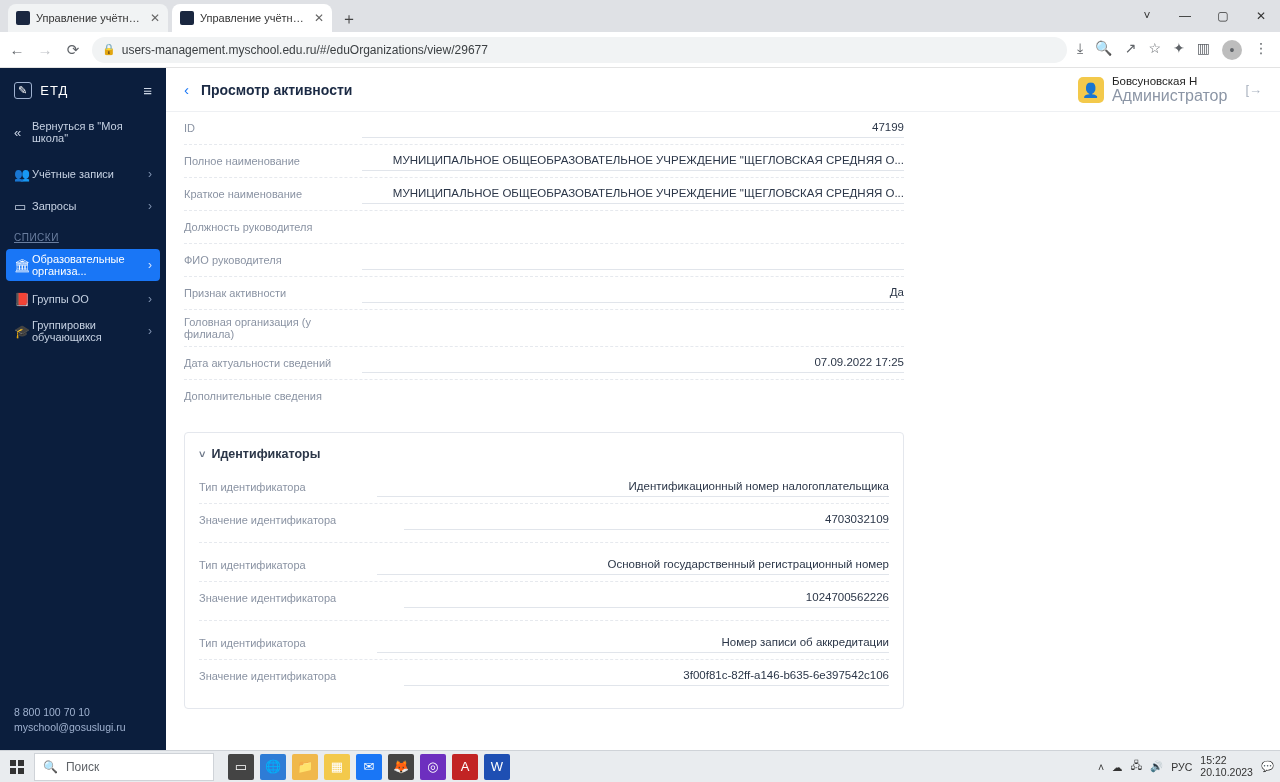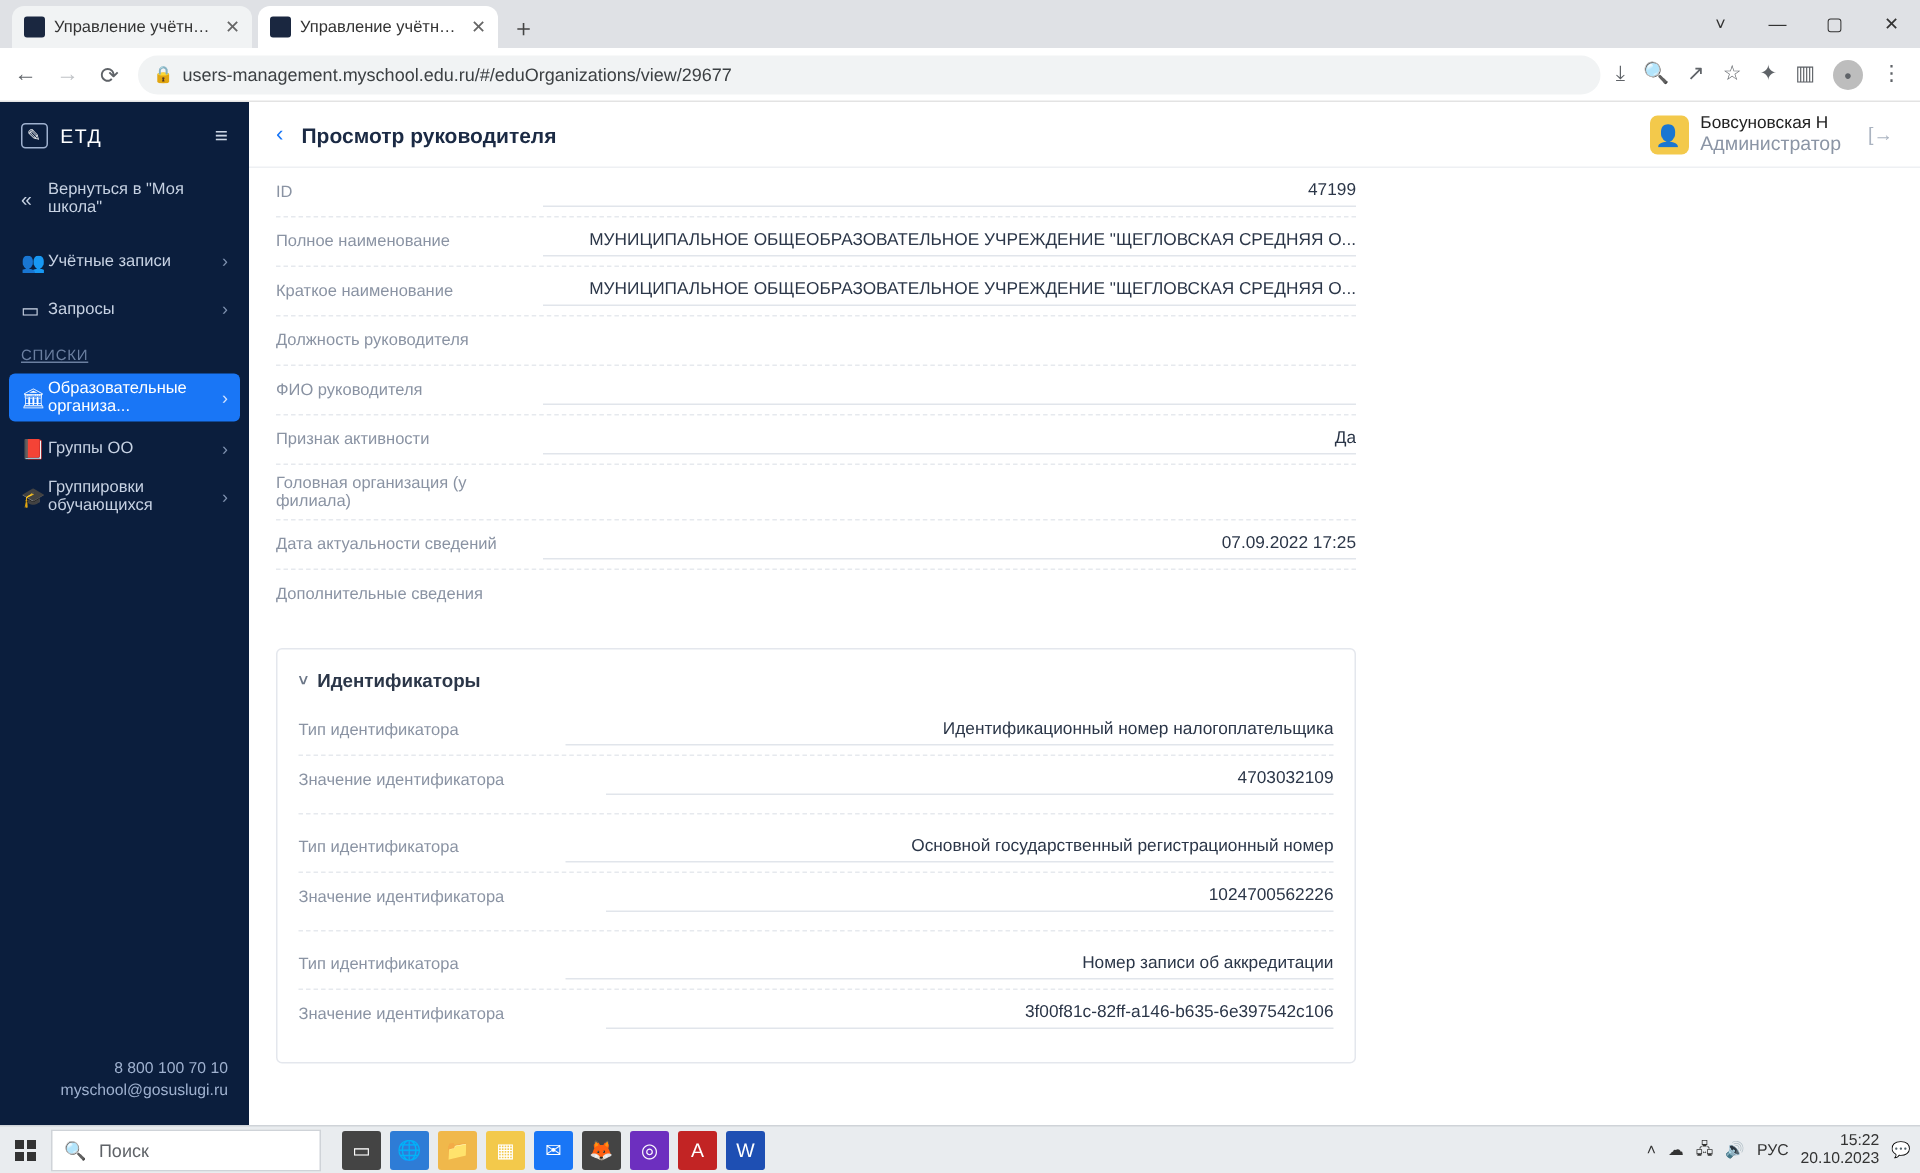"Просмотр руководителя" h1 { text: руководителя -> активности }
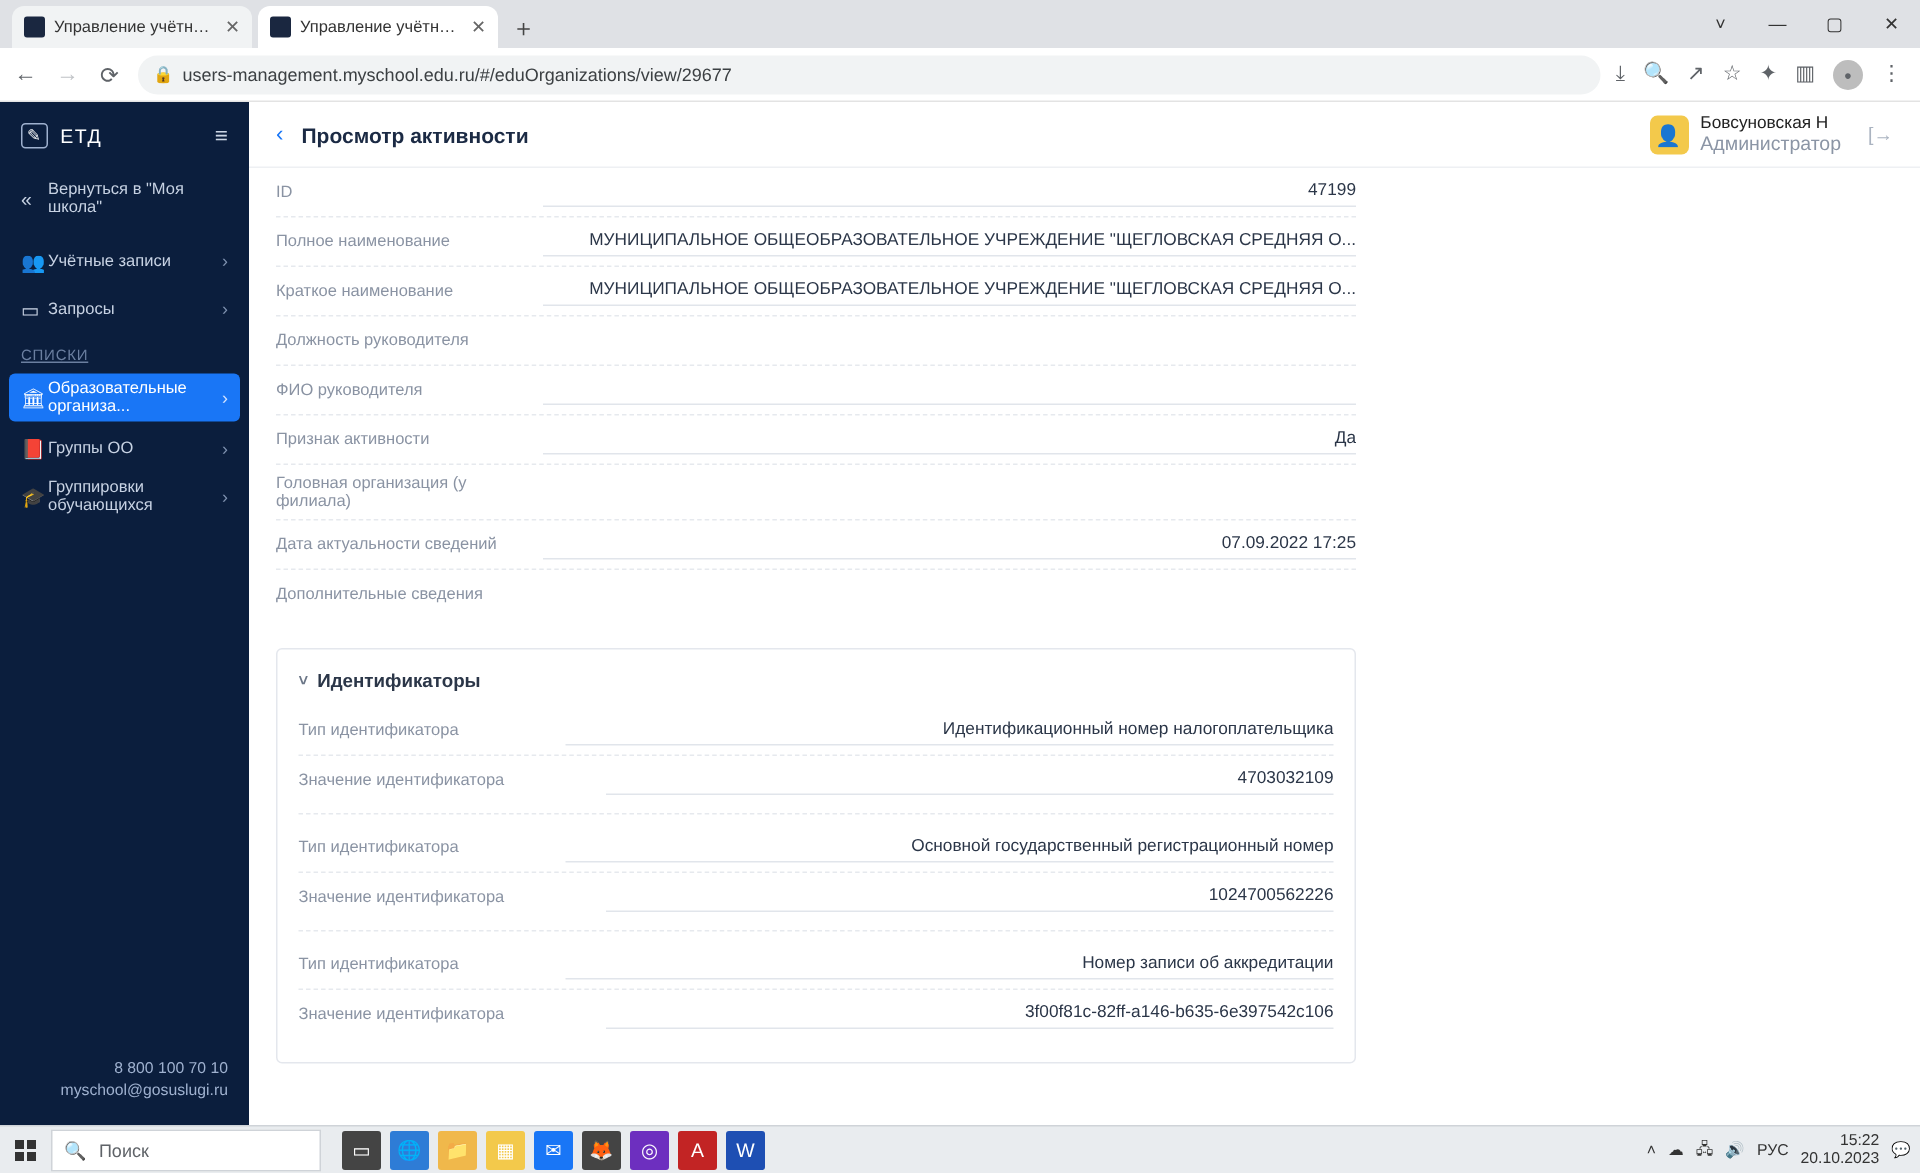"Администратор" .ub-txt .rl { font-size: 13px -> 16px }
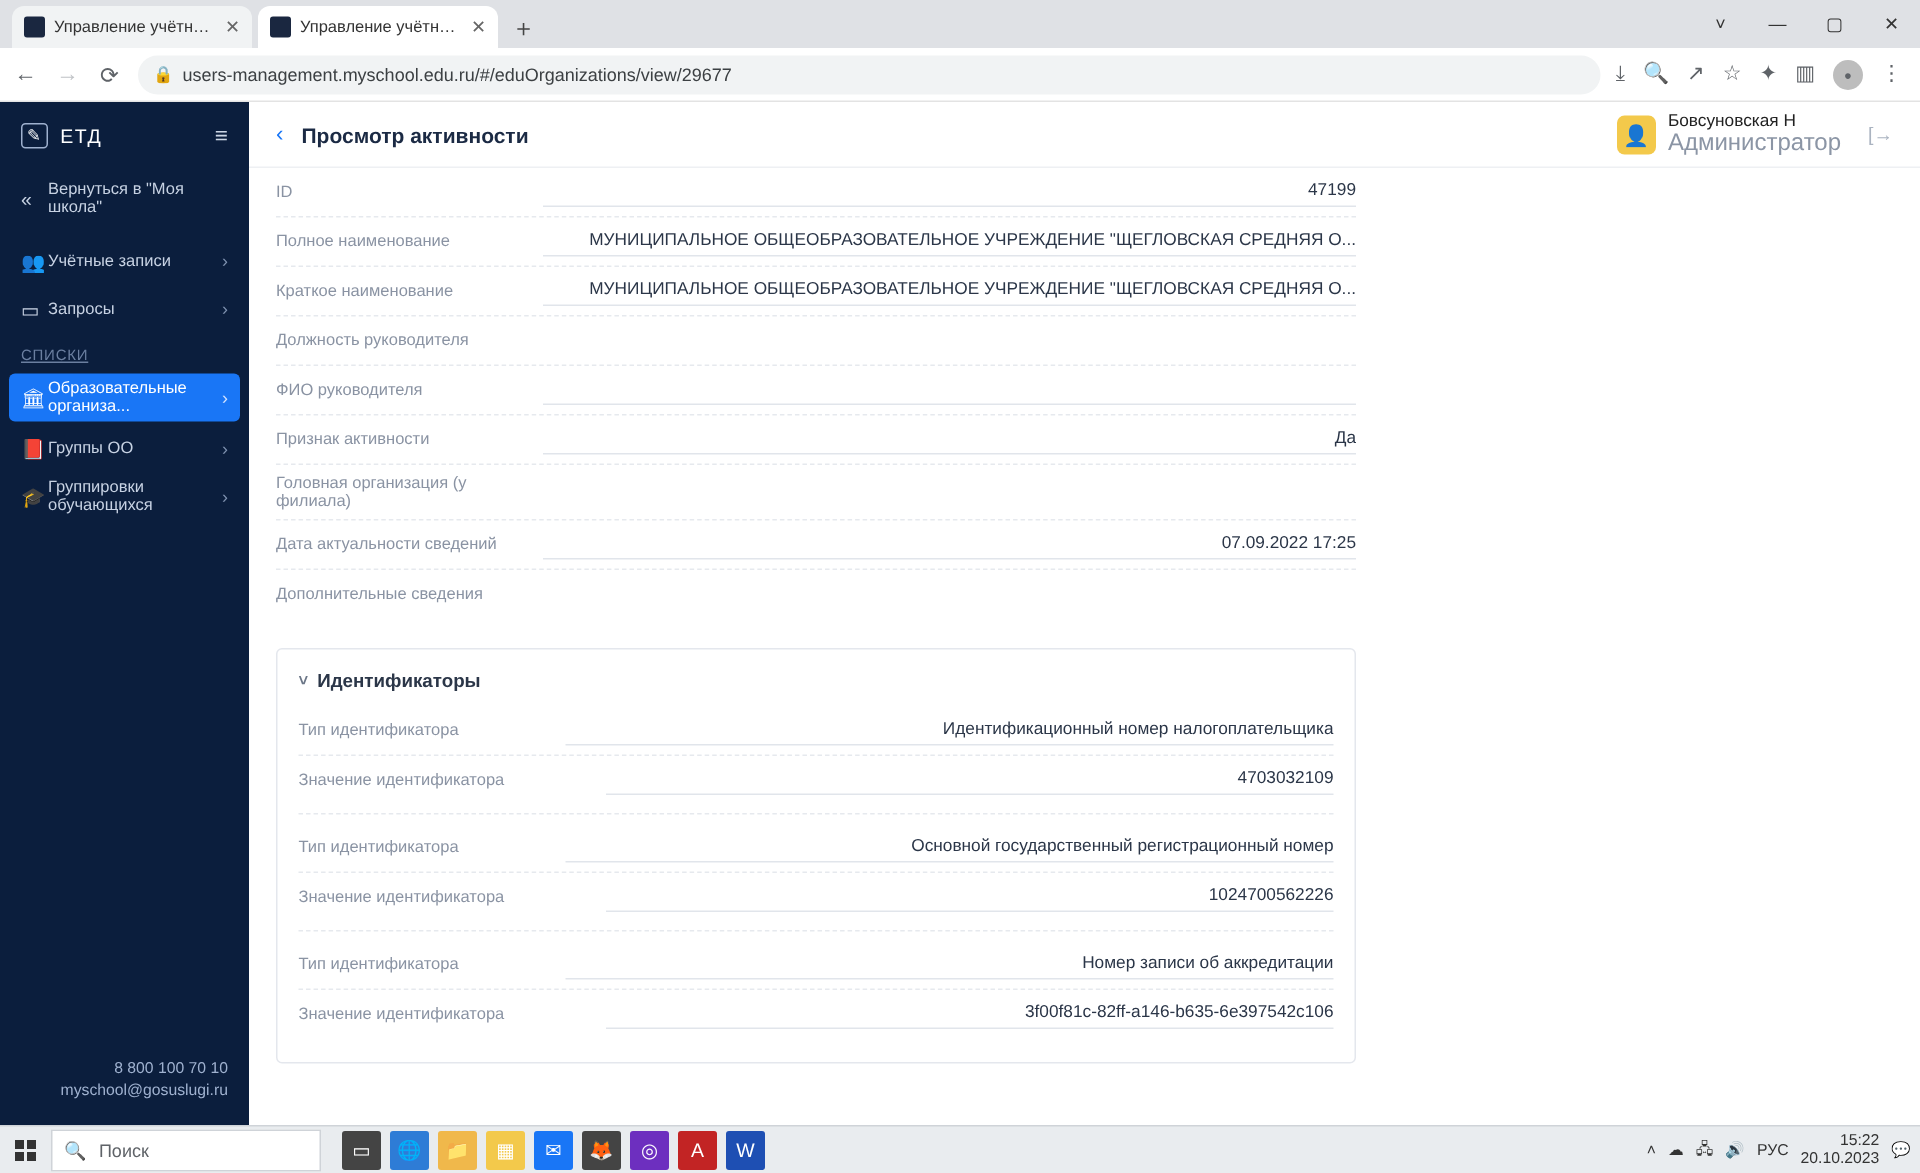"8 800 100 70 10" .sb-footer { text-align: right -> none }
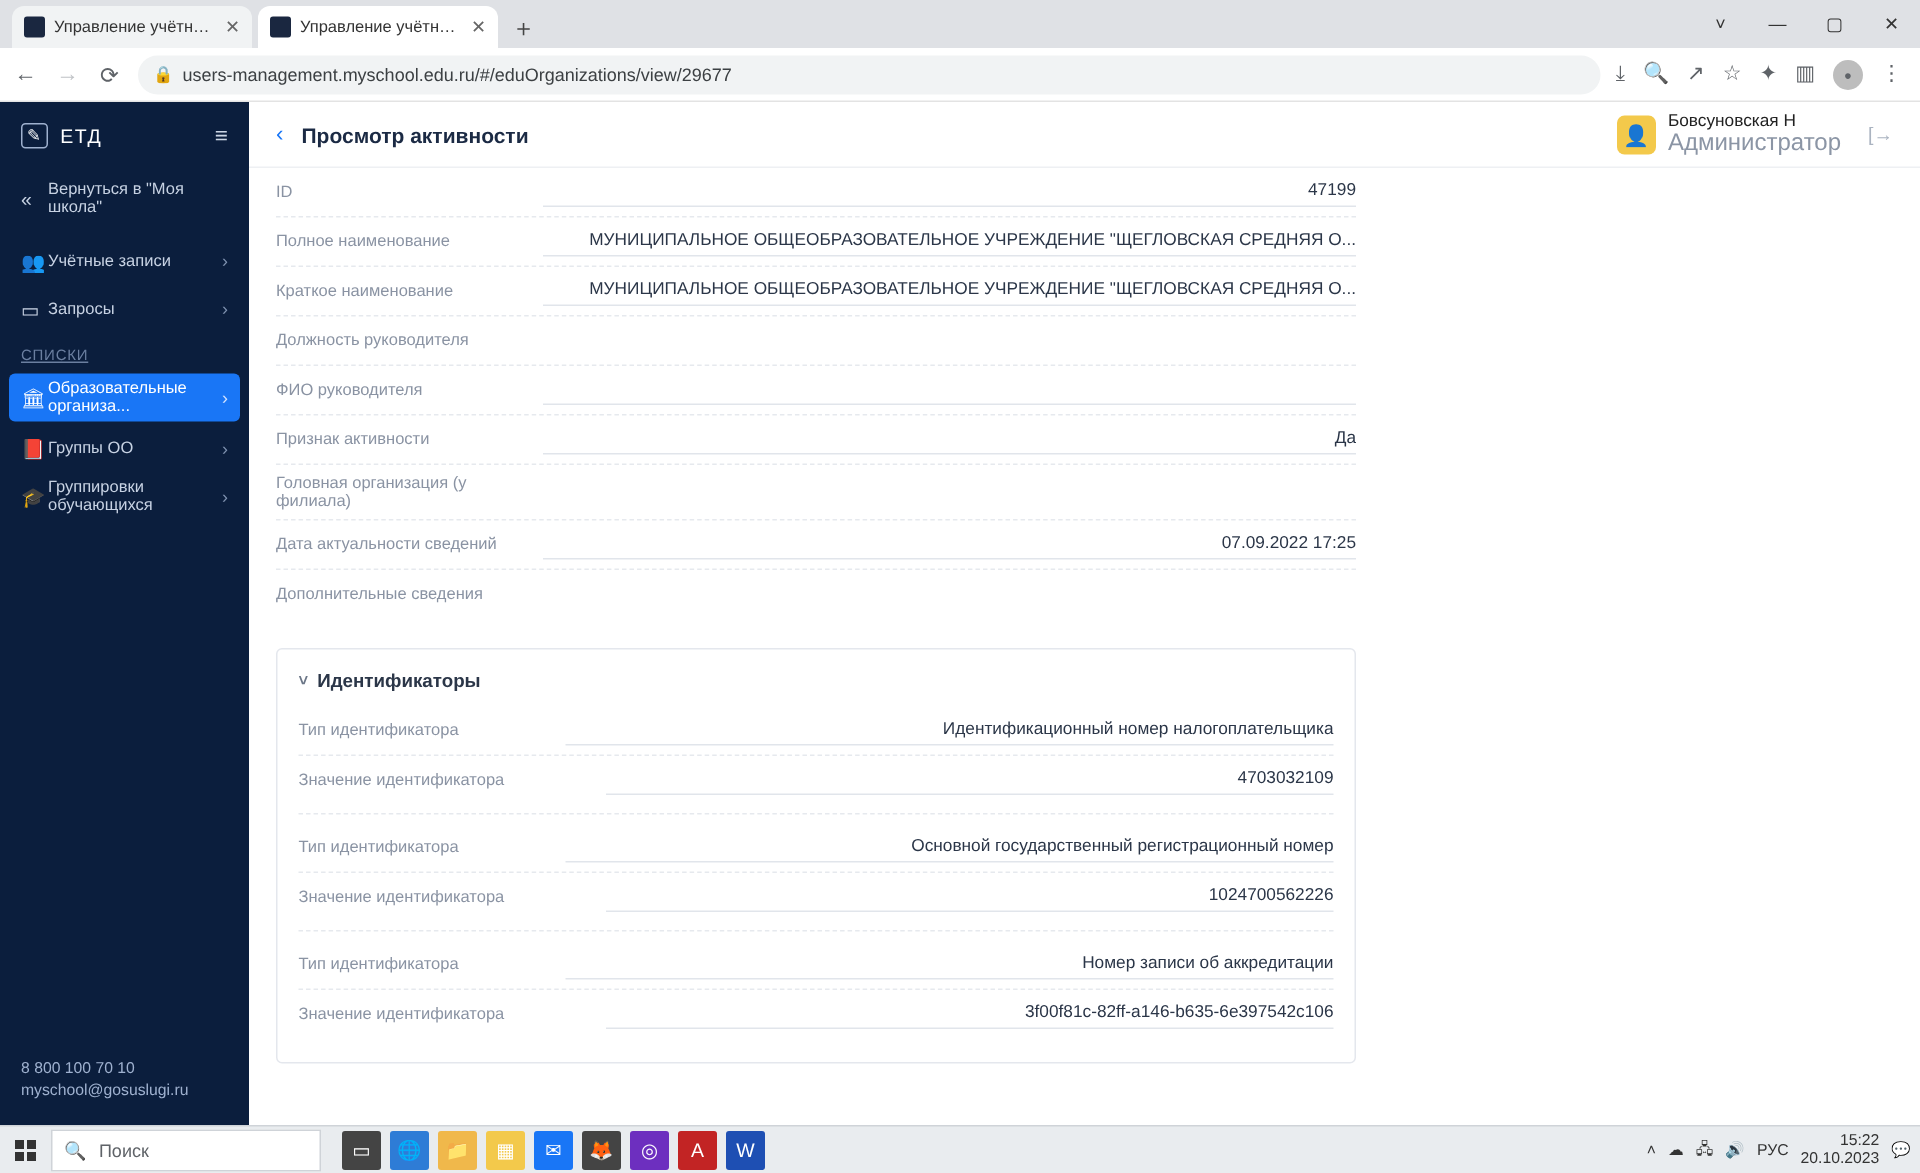"15:22" .tb-clock { text-align: right -> left }
